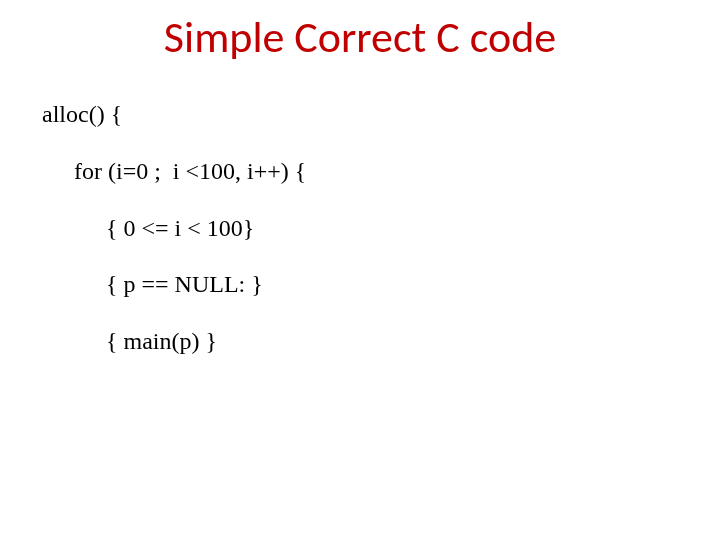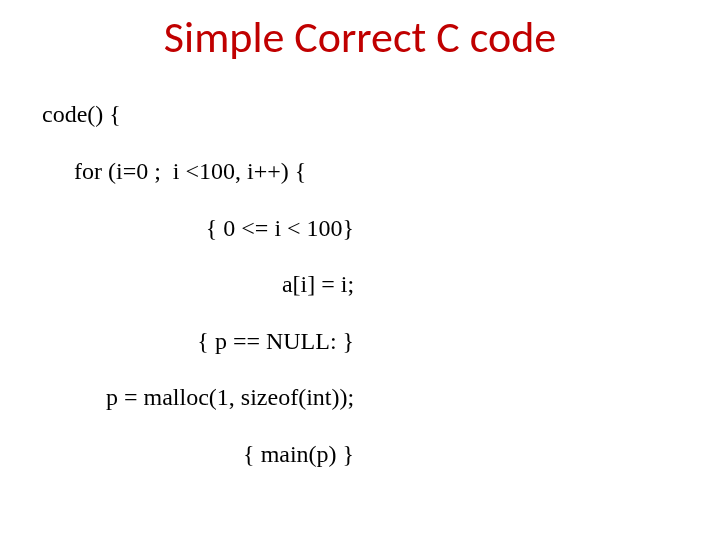"code() {" div { text: code -> alloc }
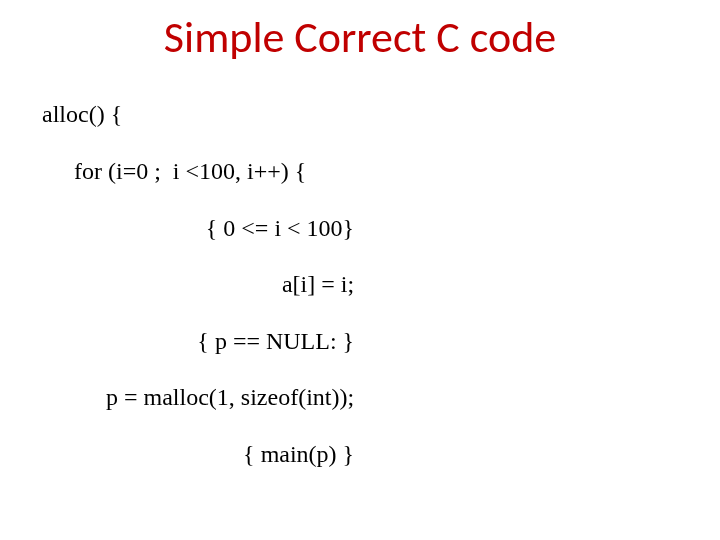"{ 0 <= i <" .ind2 { text-align: right -> none }
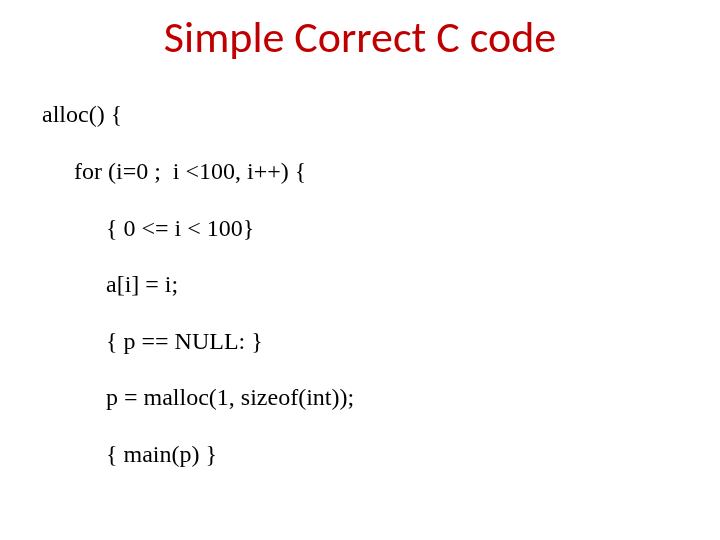"a[i] = i;" div.ind2 { html: <div>a[i] = i;</div> -> none }
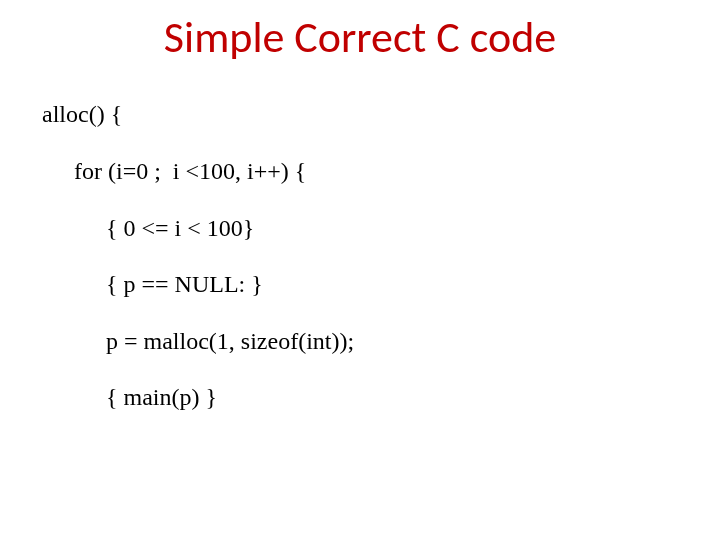"p = malloc(1, sizeof(int));" div.ind2 { html: <div>p = malloc(1, sizeof(int));</div> -> none }
